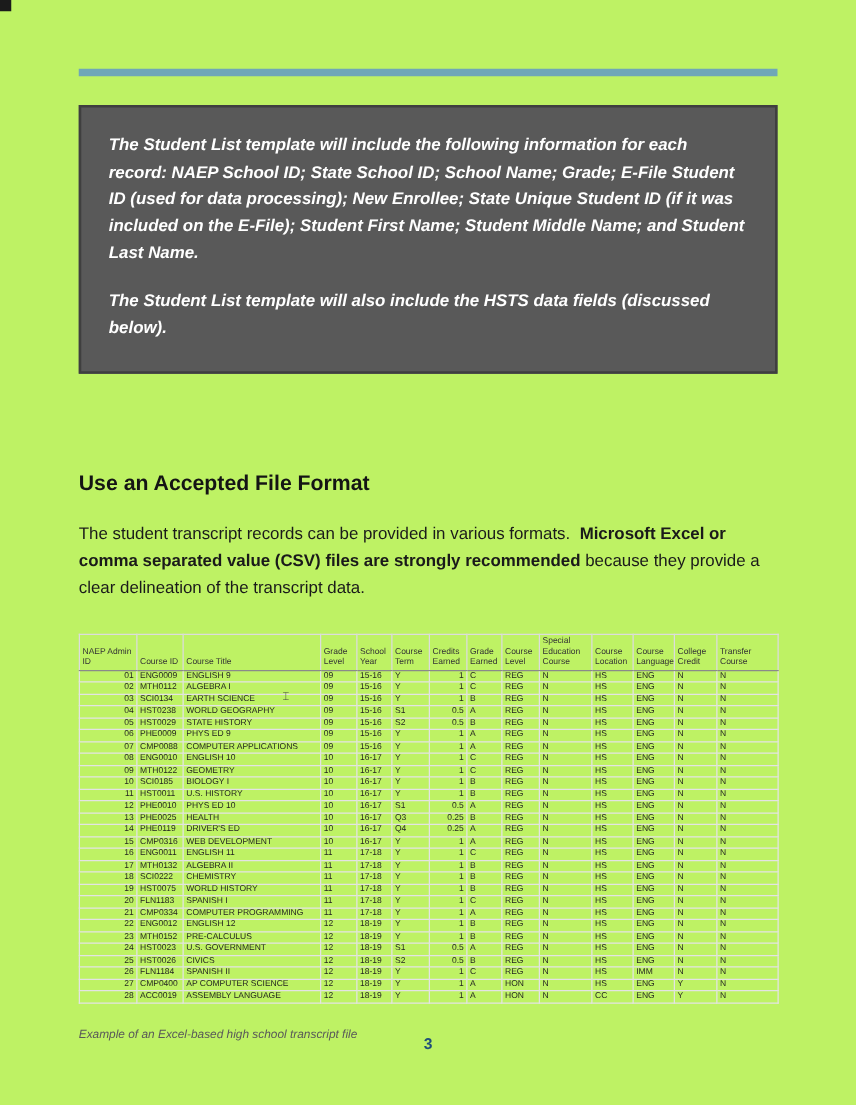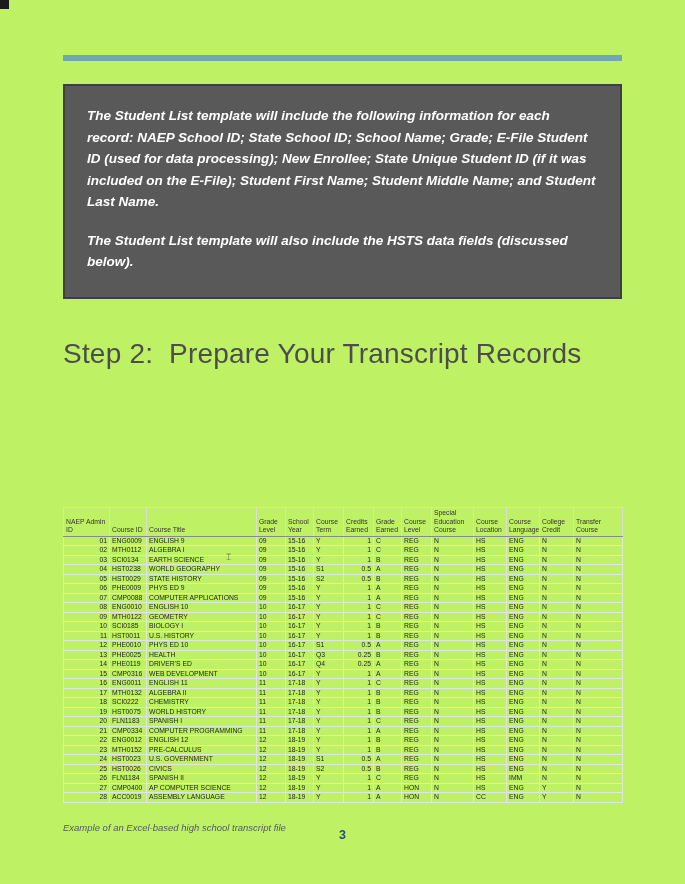"Step 2: Prepare Your Transcript" h1.step-title { html: <h1>Step 2: Prepare Your Transcript Records</h1> -> none }
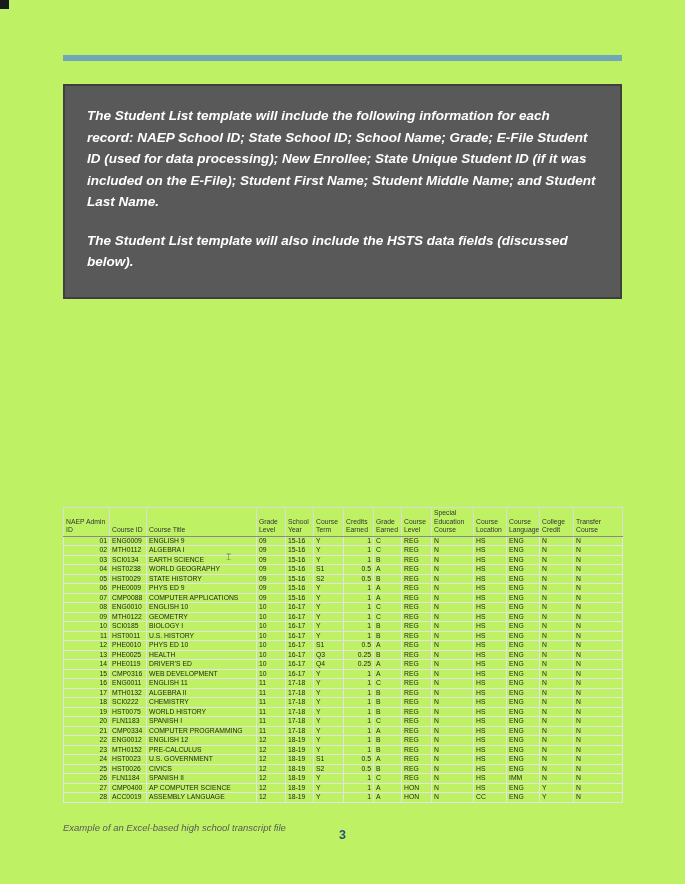"Use an Accepted File Format" h2.sub-title { html: none -> <h2>Use an Accepted File Format</h2> }
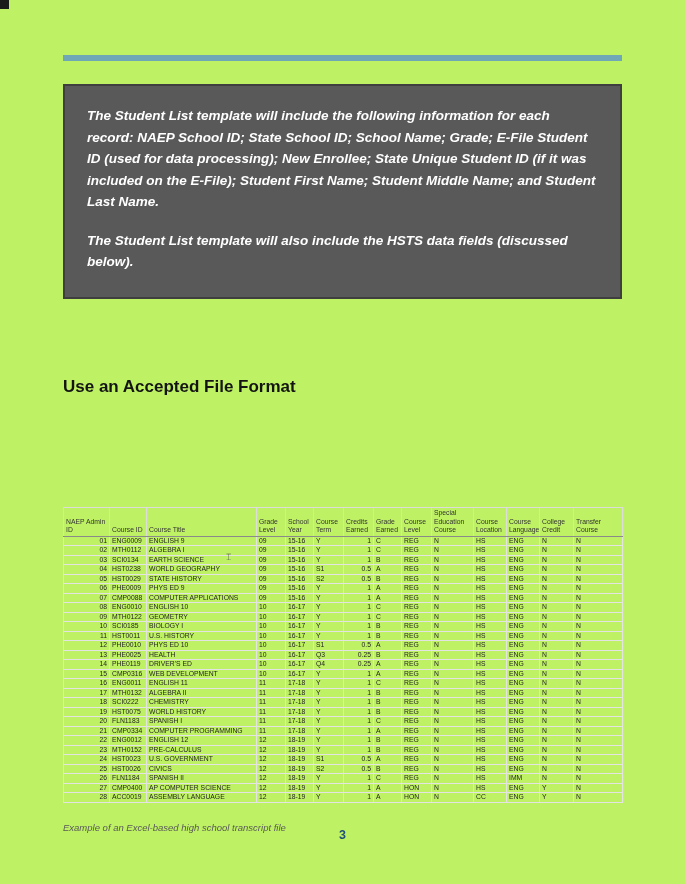"The student transcript records can" p.body-text { html: none -> <p><span>The student transcript records can be provided in various formats. </span><span>Microsoft Excel or comma separated value (CSV) files are strongly recommended</span><span> because they provide a clear delineation of the transcript data.</span></p> }
